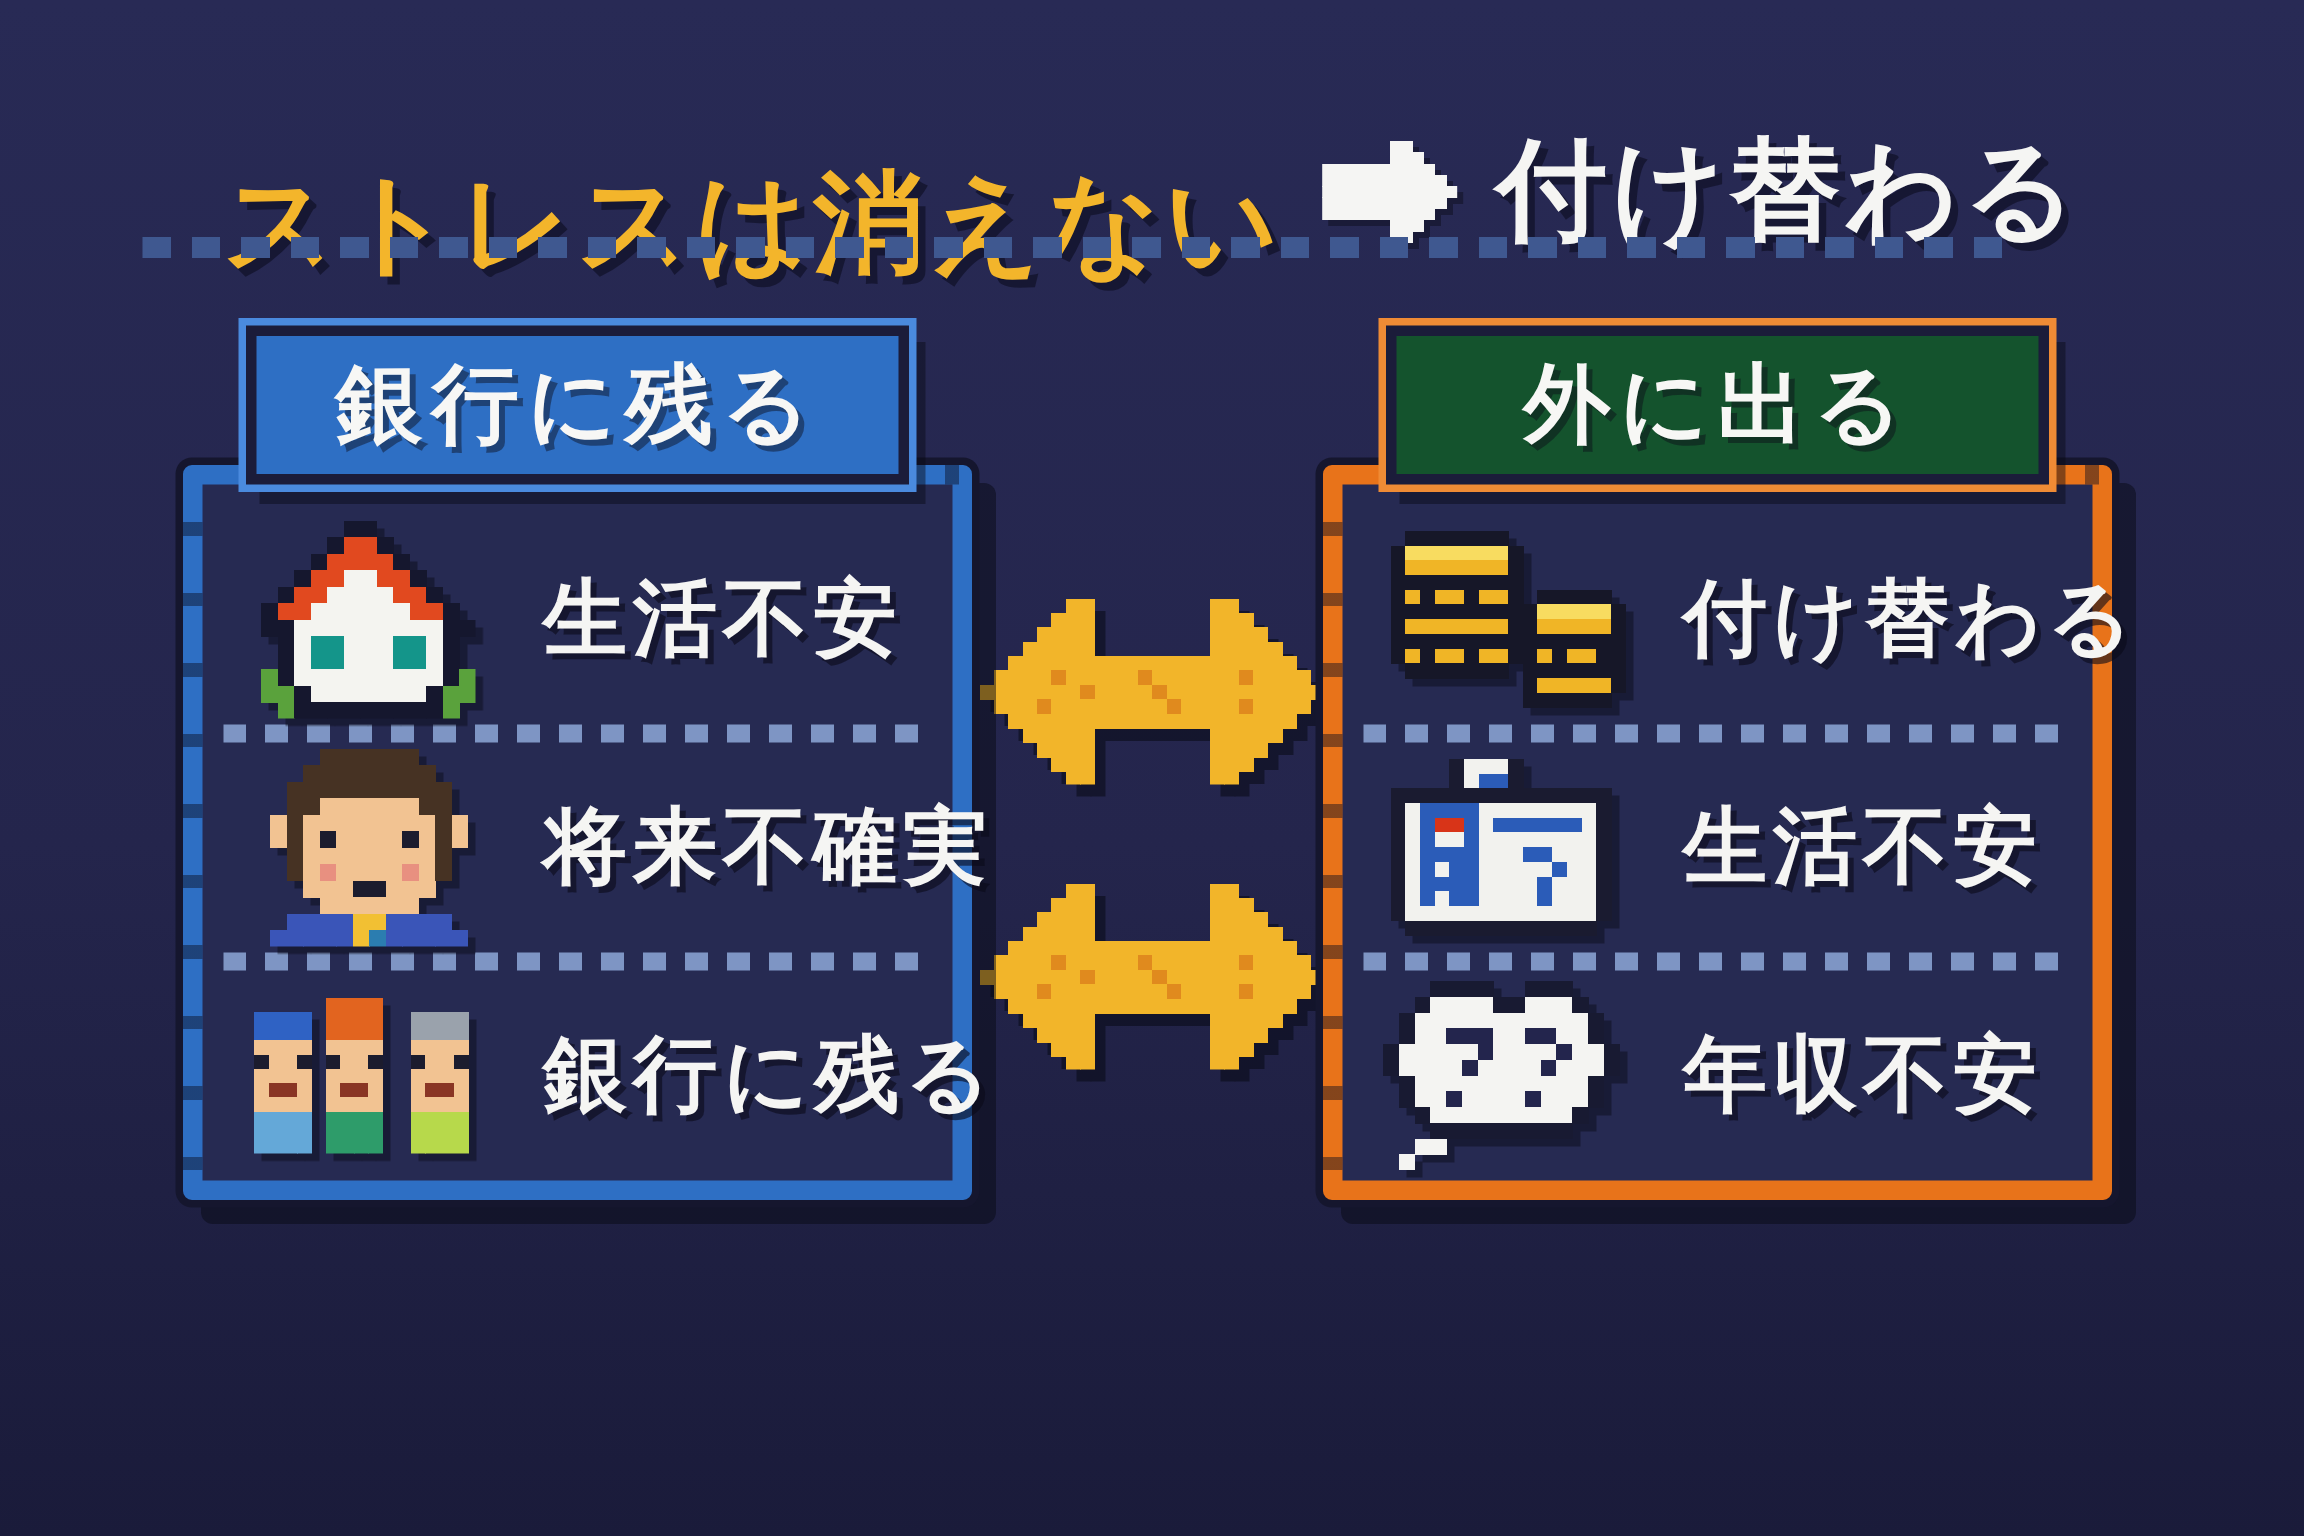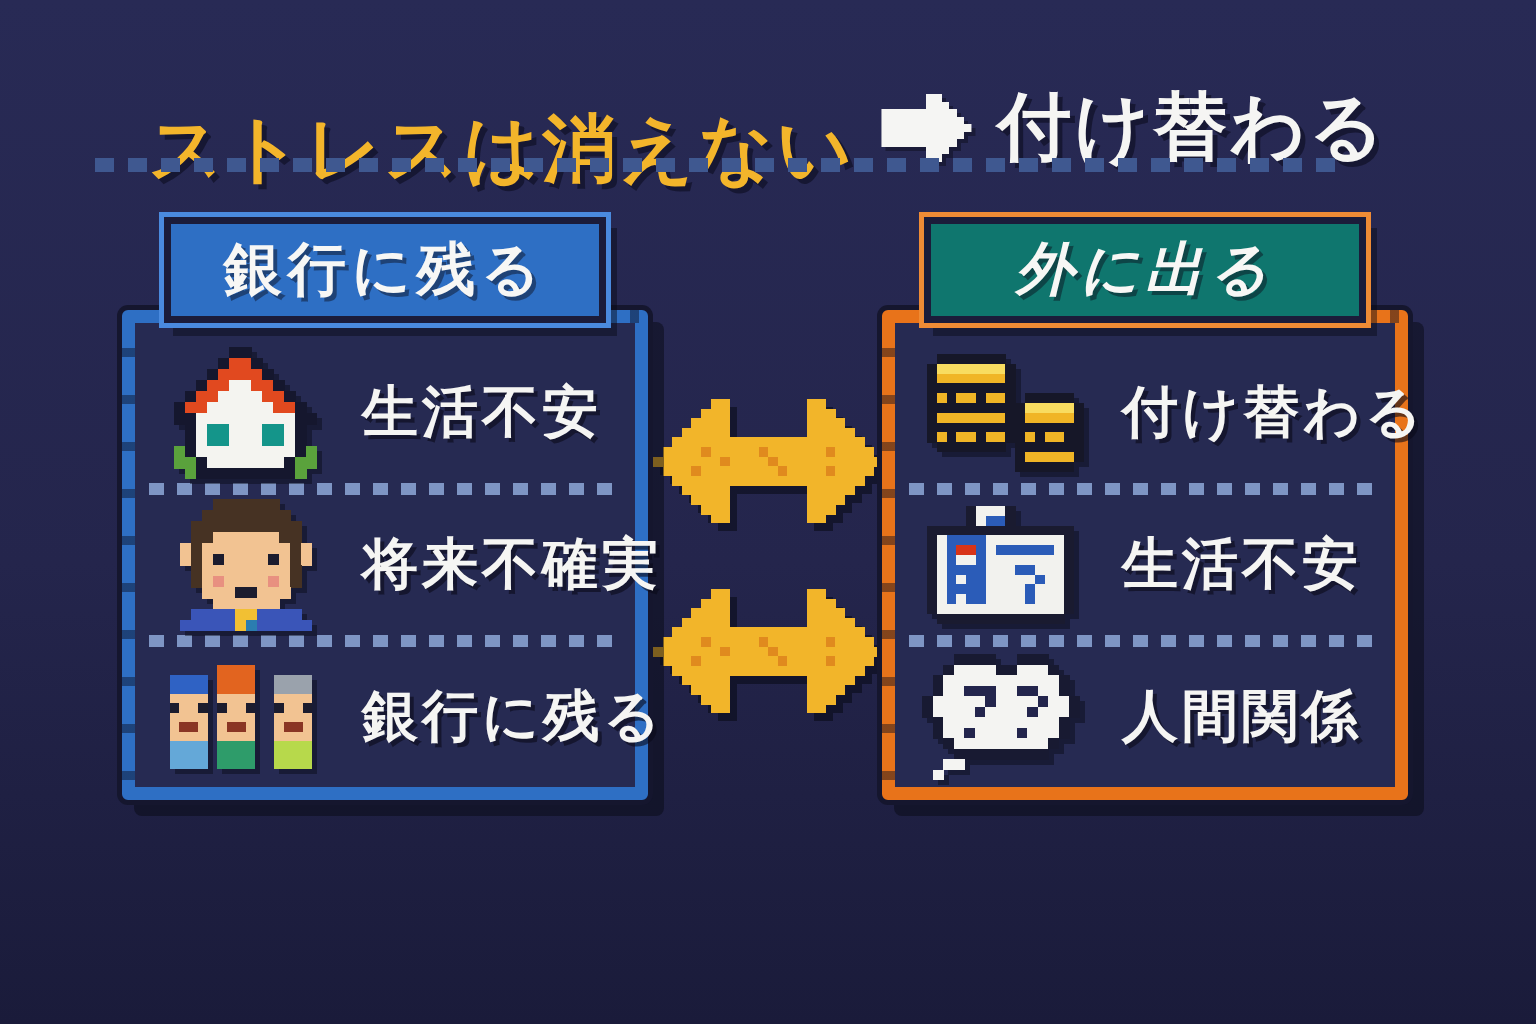"外に出る" .panel-right .panel-header { background: #0f766e -> #14532d; font-style: italic -> none }
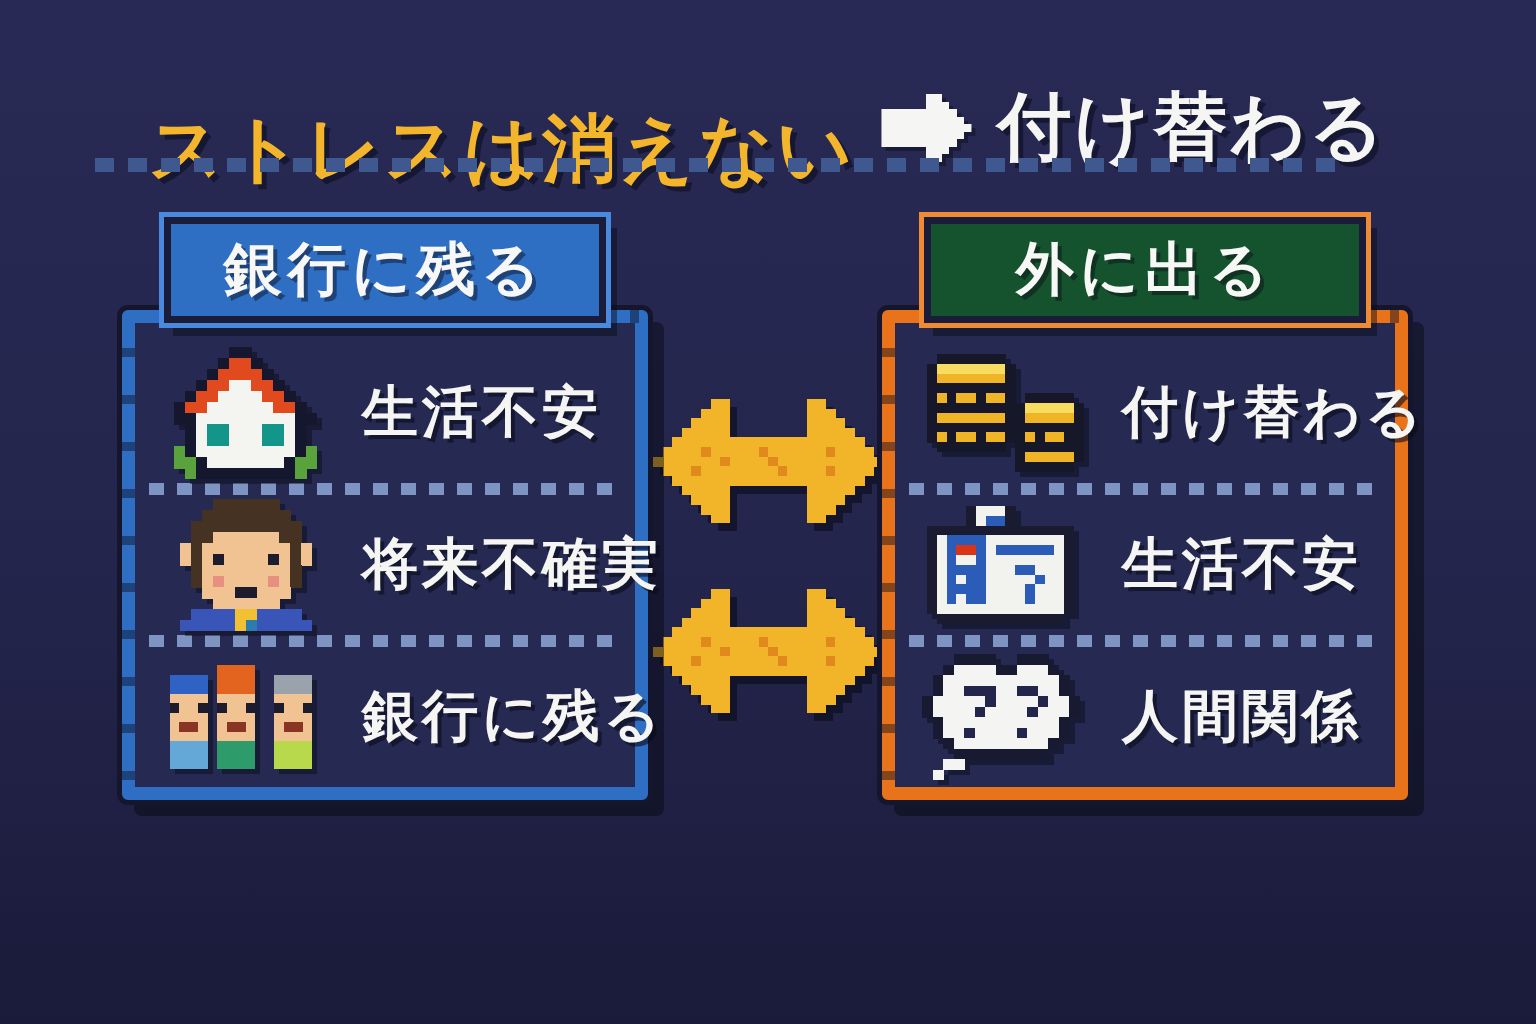"人間関係" span.row-label { text: 人間関係 -> 年収不安 }
